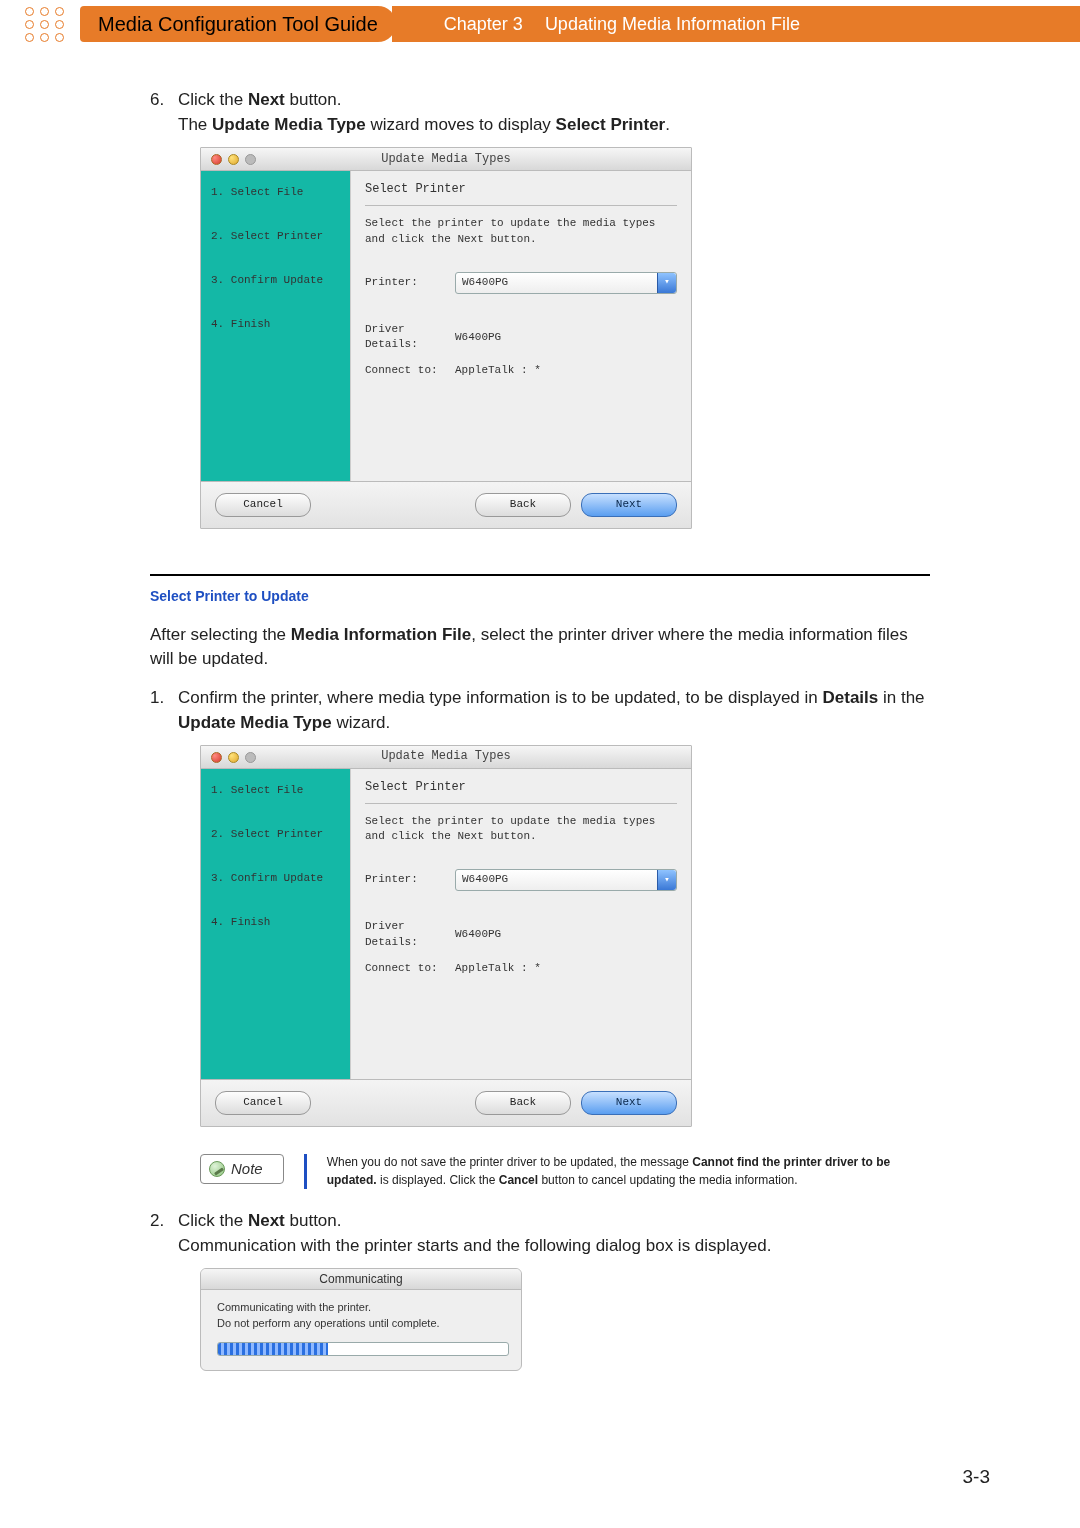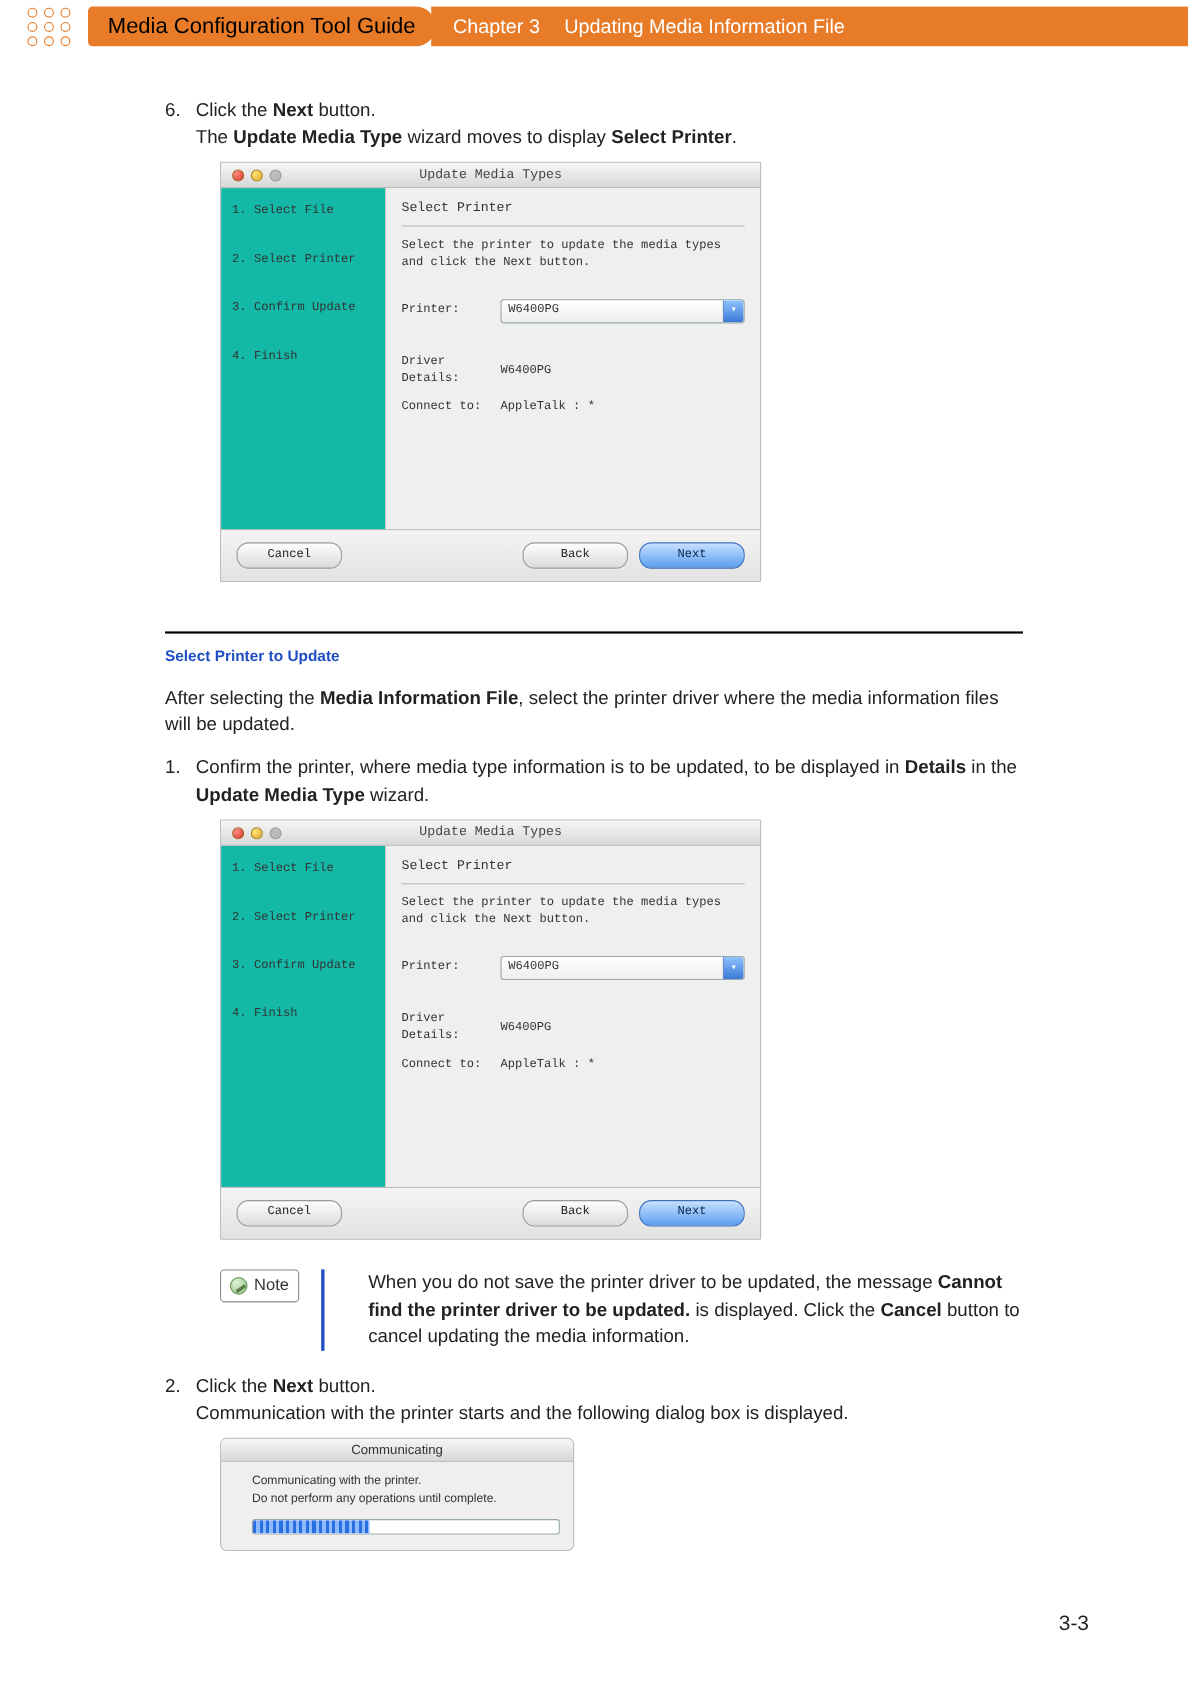"Chapter 3" .head-chapter { margin-left: none -> 32px }
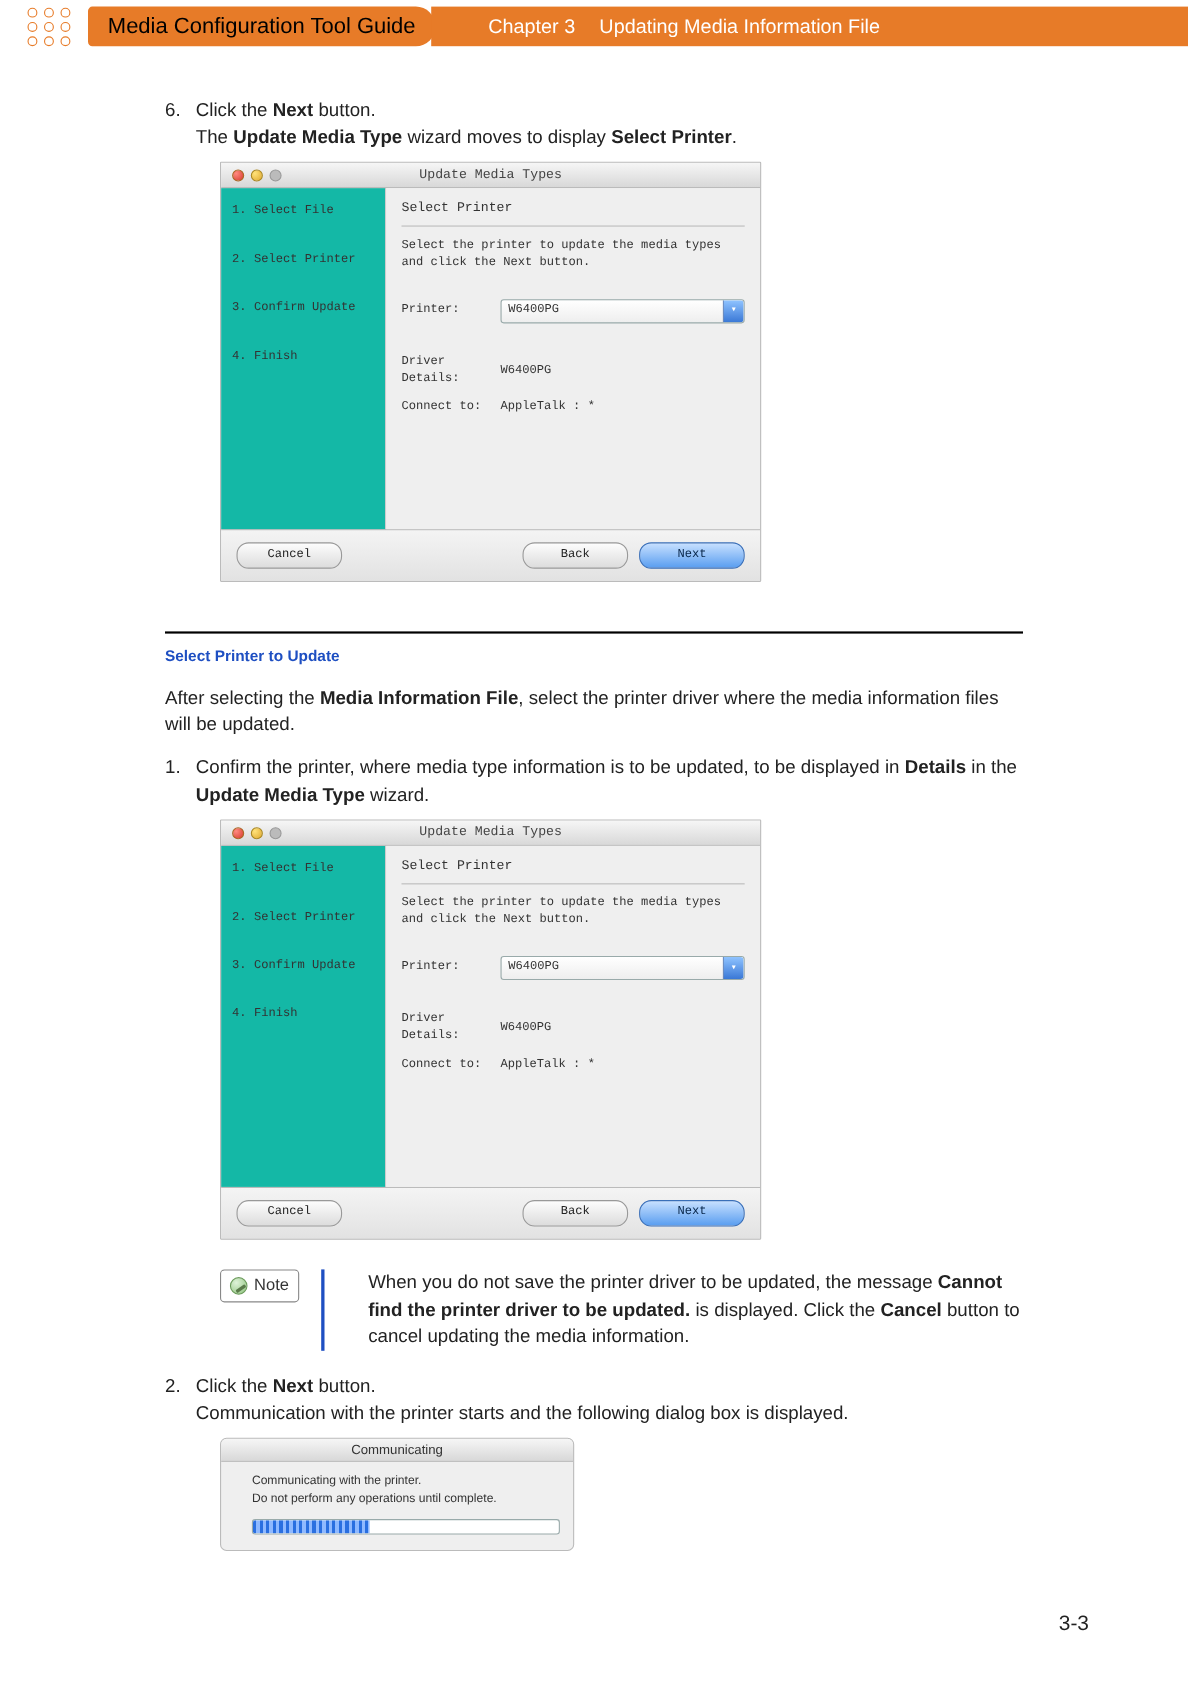"Note" .note-badge { font-style: none -> italic; padding: 3px 8px 3px 8px -> 3px 20px 3px 8px }
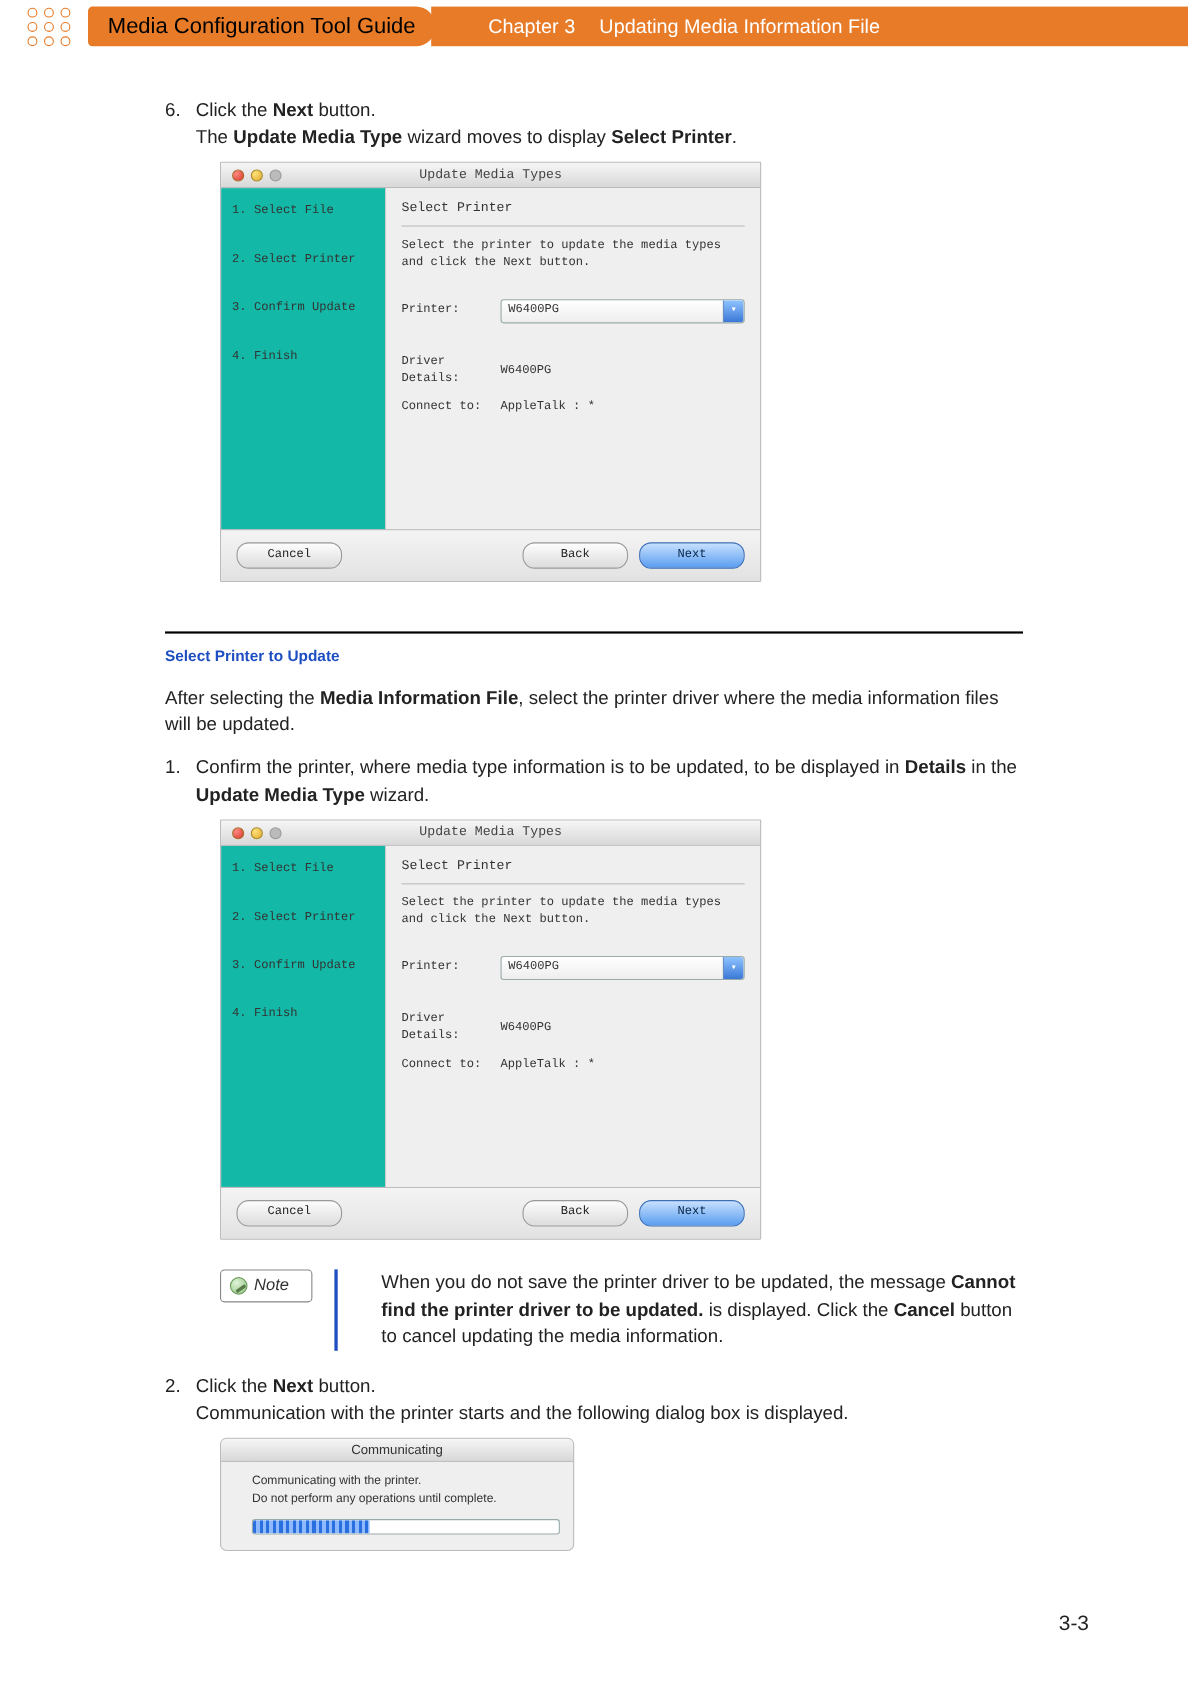"When you do not save" .note-text { font-size: 17px -> 12px; margin-left: 20px -> none }
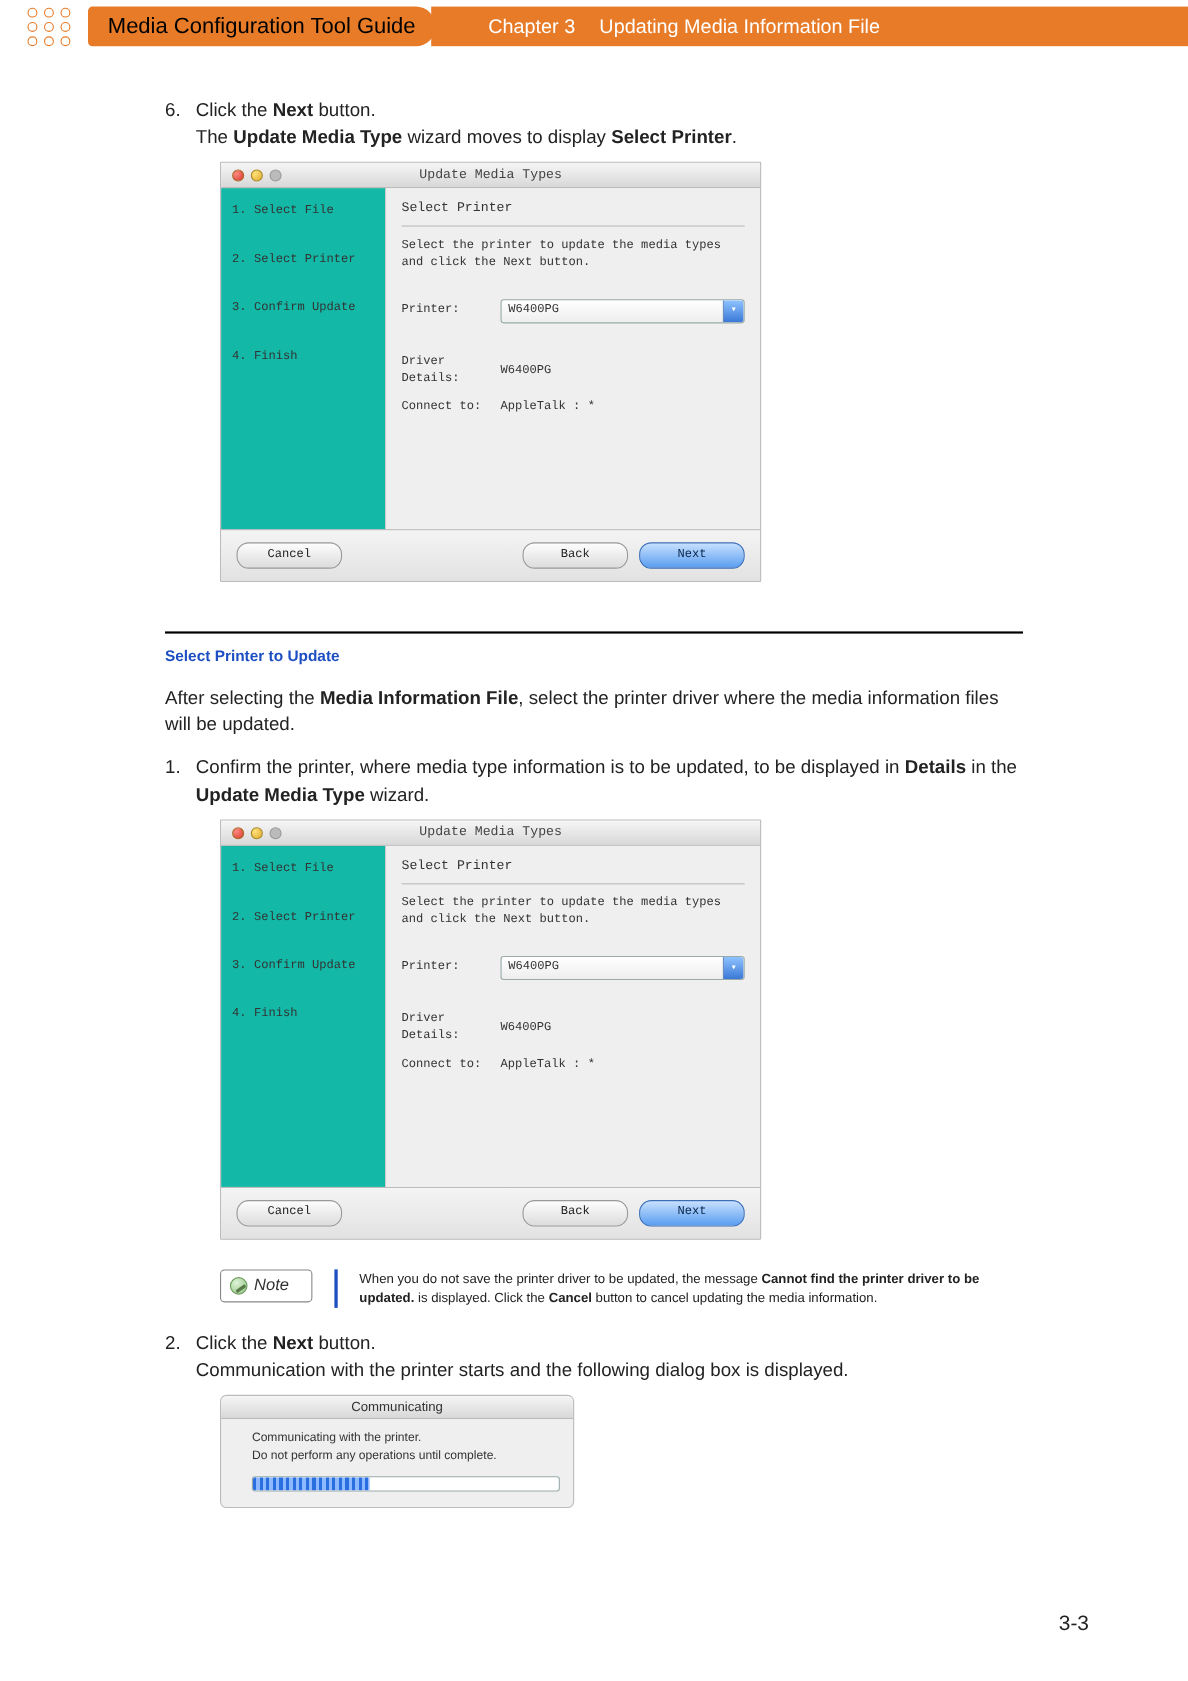"Communicating with the printer." .comm-body { padding: 10px 12px 14px 28px -> 10px 12px 14px 16px }
